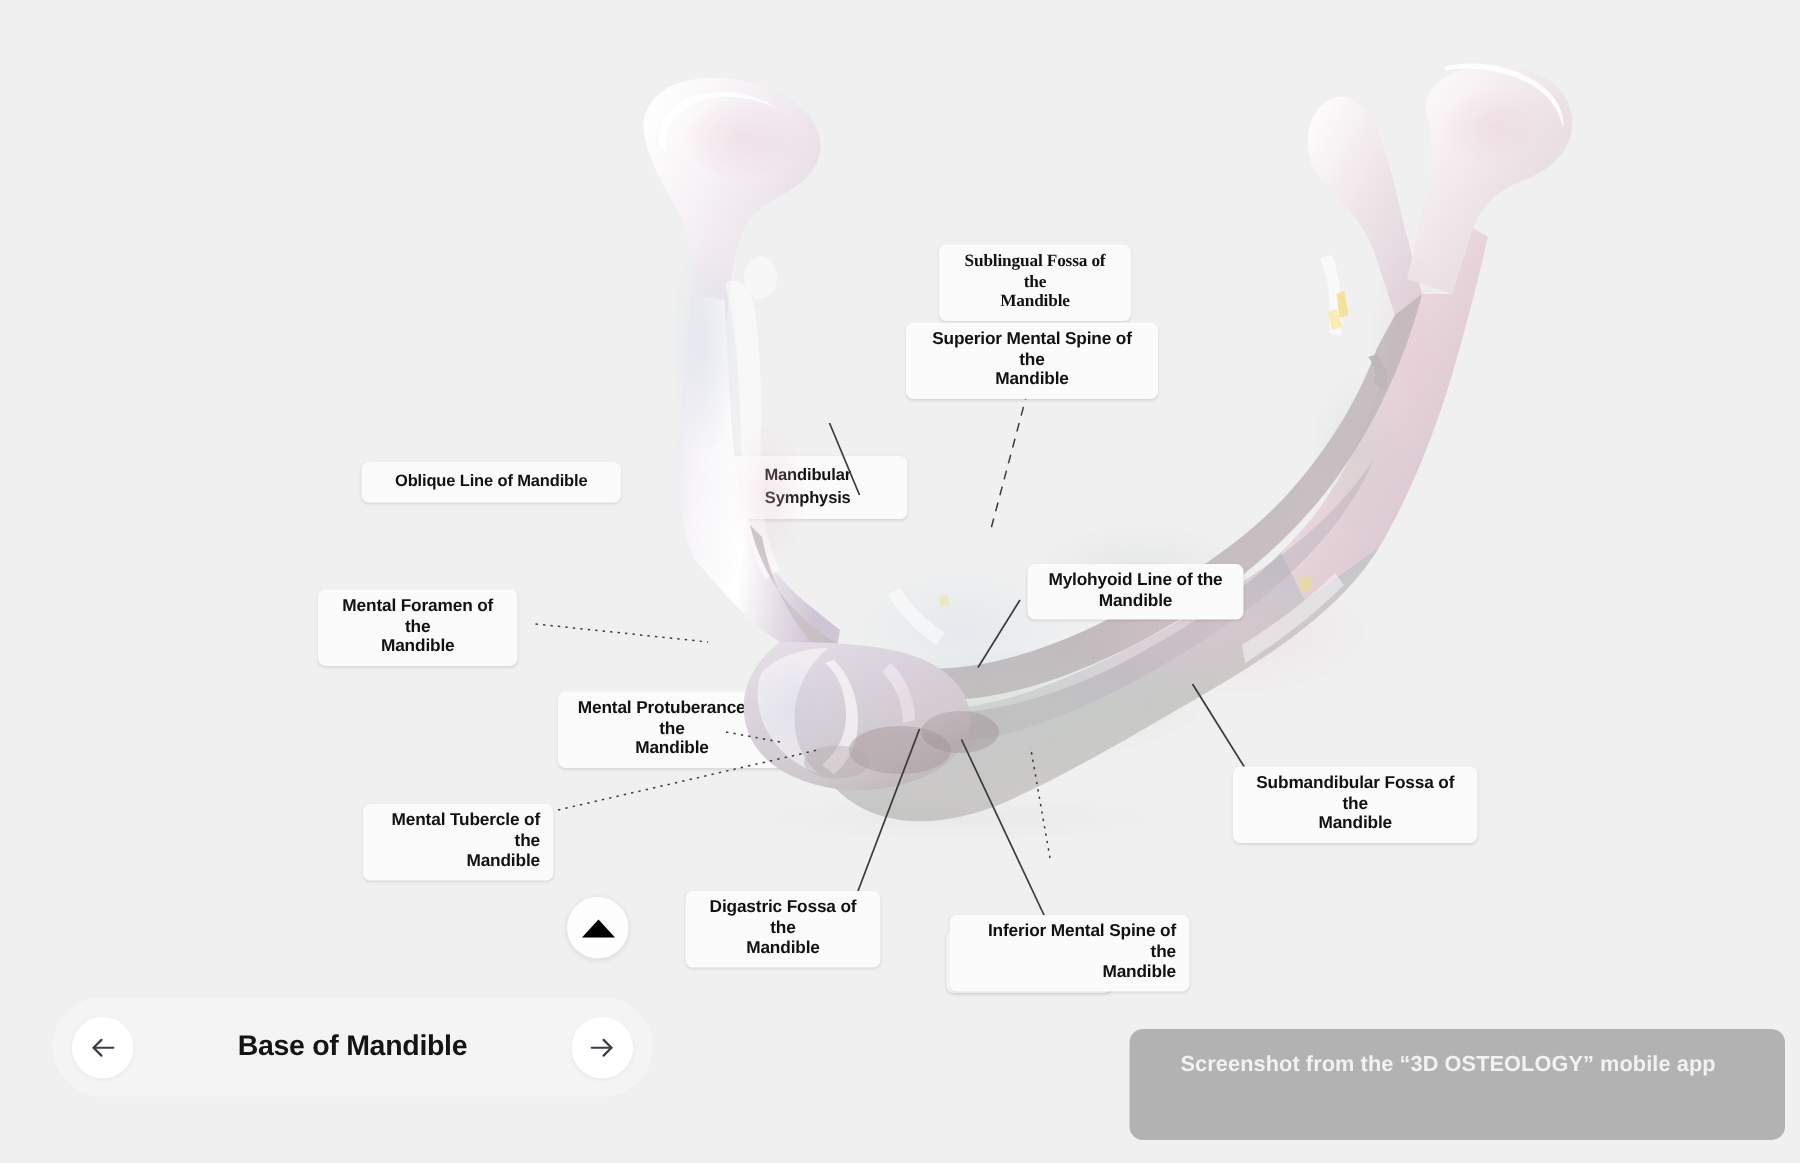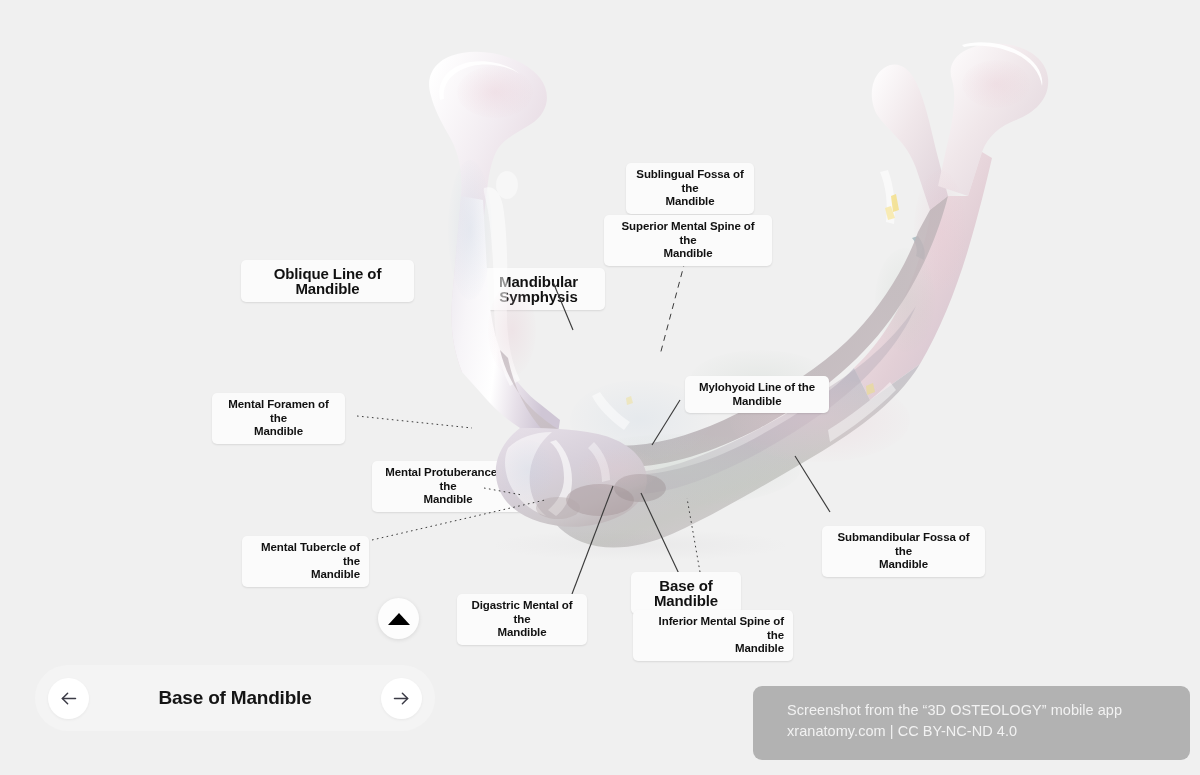"Sublingual Fossa of the" div.label { font-family: none -> Liberation Serif, serif }
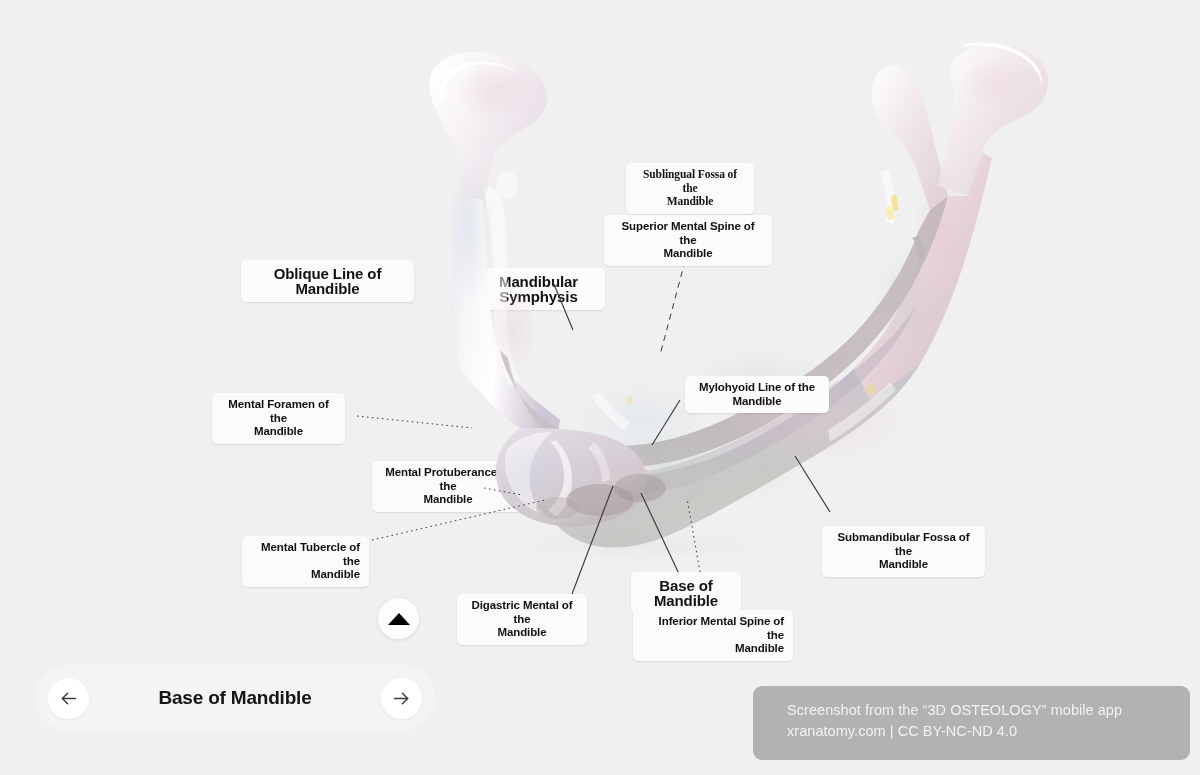"Oblique Line of Mandible" .label.one-line { font-size: 15px -> 11px; margin-top: none -> 48px }
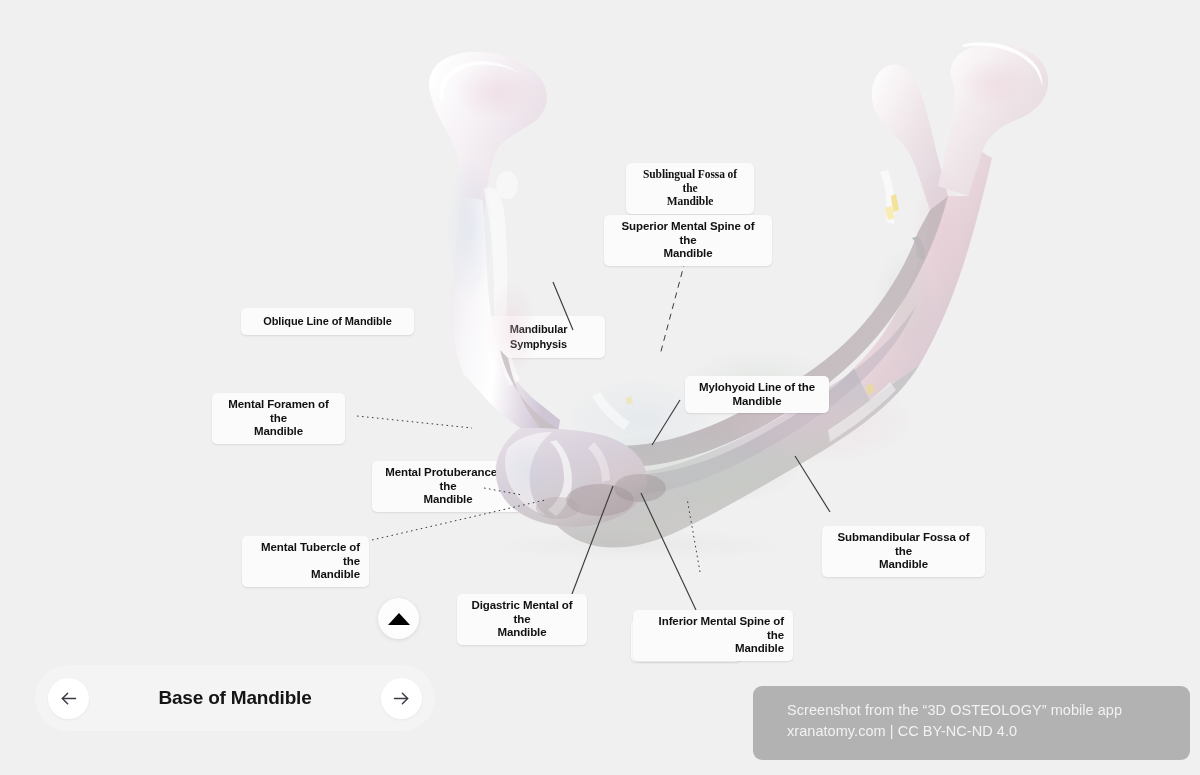"Mandibular Symphysis" div.label { top: 268px -> 256px }
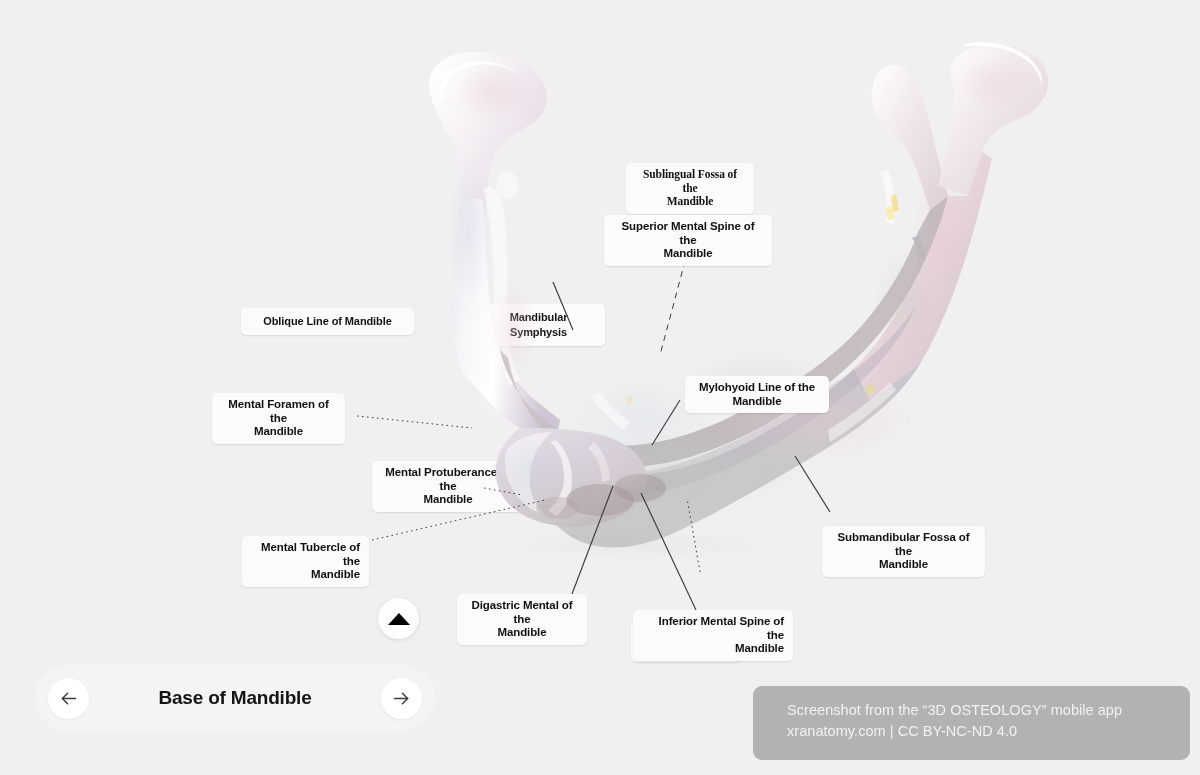"Submandibular Fossa of the" div.label { margin-top: 15px -> none }
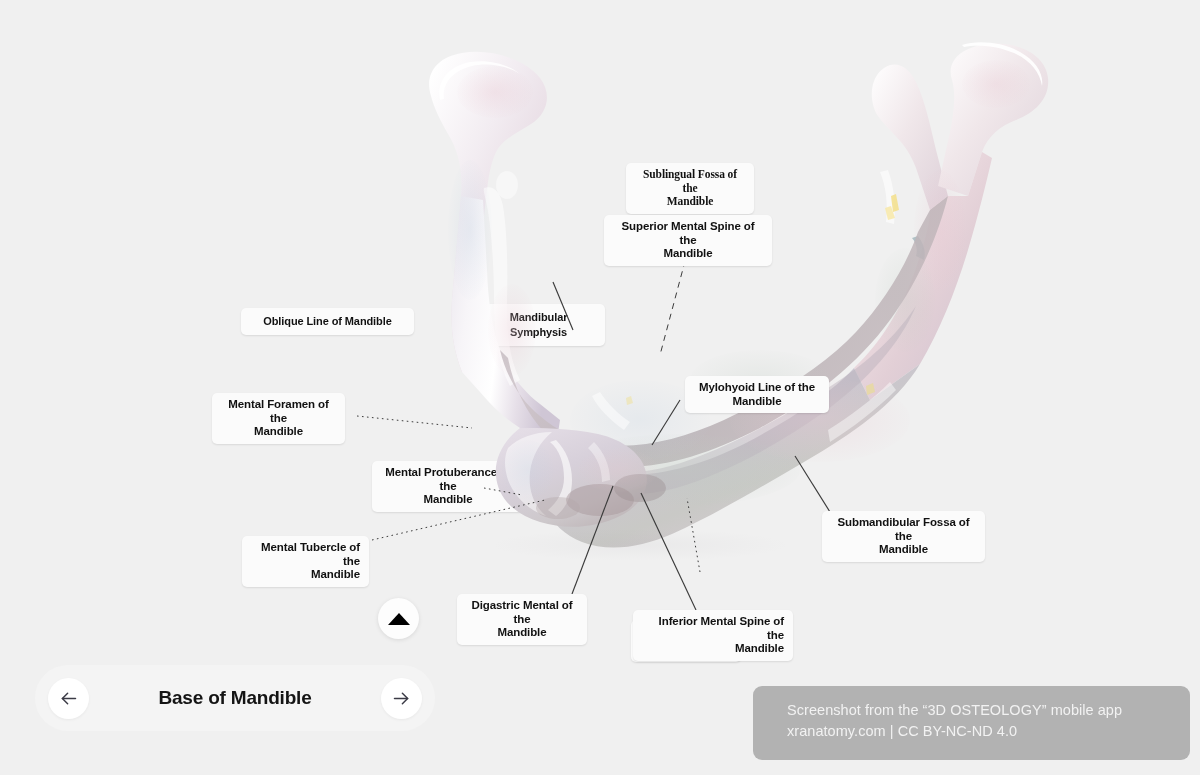"Digastric Mental of the" div.label { text: Mental -> Fossa }
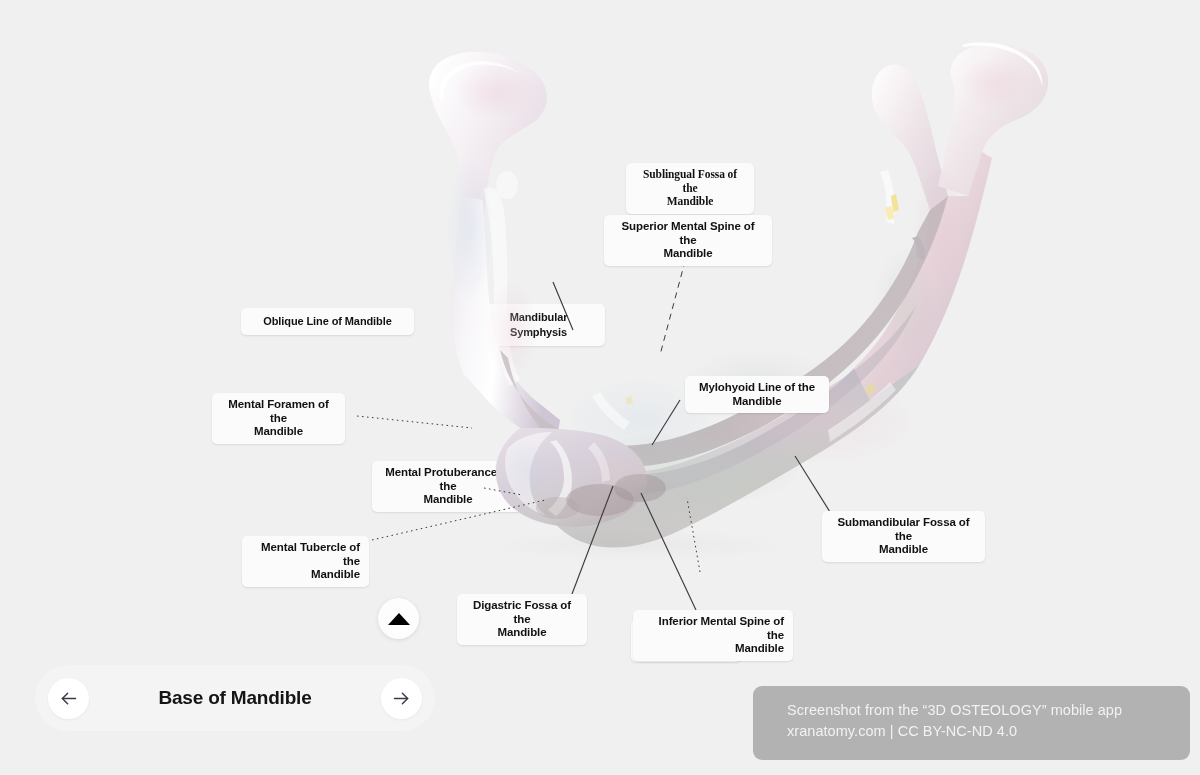"Screenshot from the “3D OSTEOLOGY”" #watermark { font-weight: none -> bold }
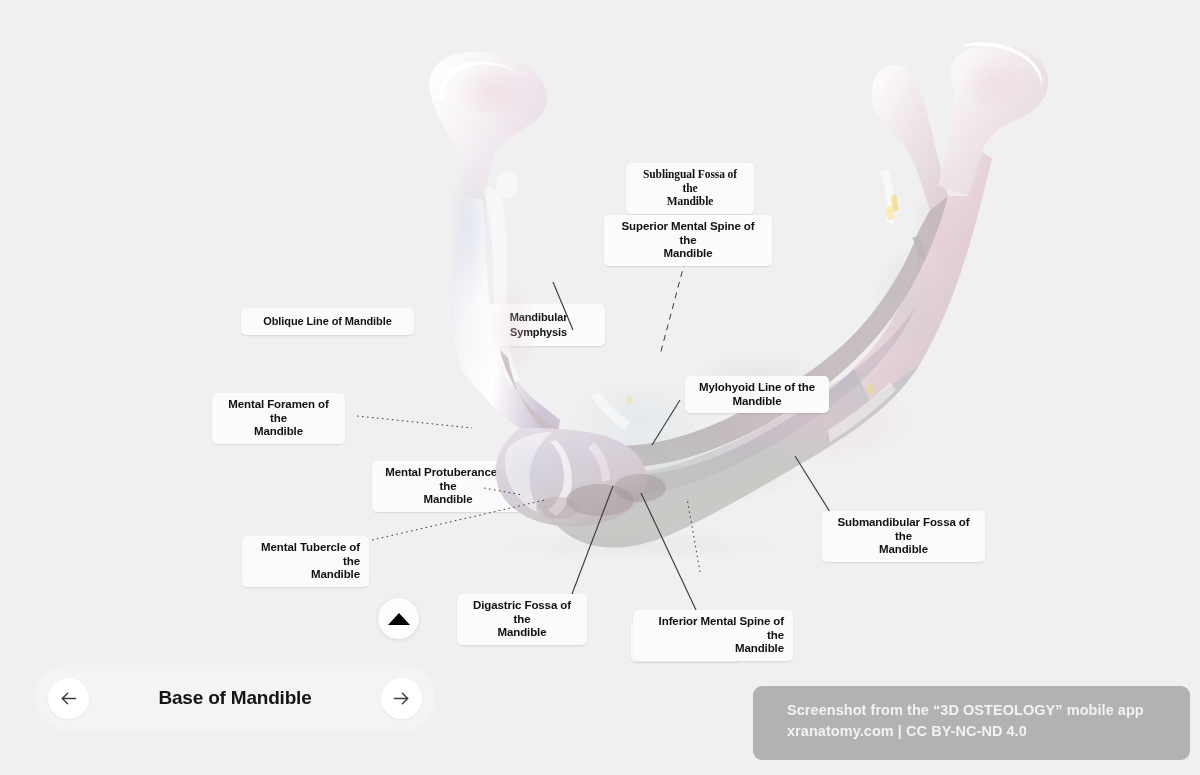"xranatomy.com | CC BY-NC-ND 4.0" div { html: <div>xranatomy.com | CC BY-NC-ND 4.0</div> -> none }
